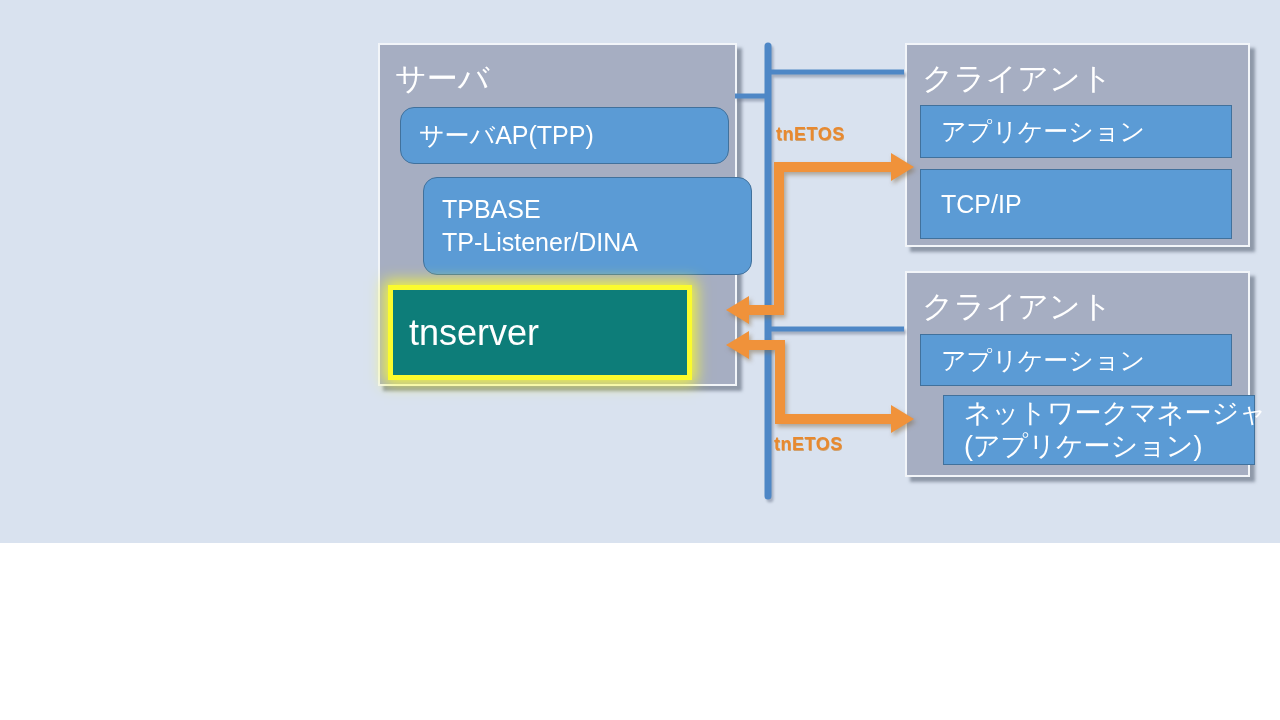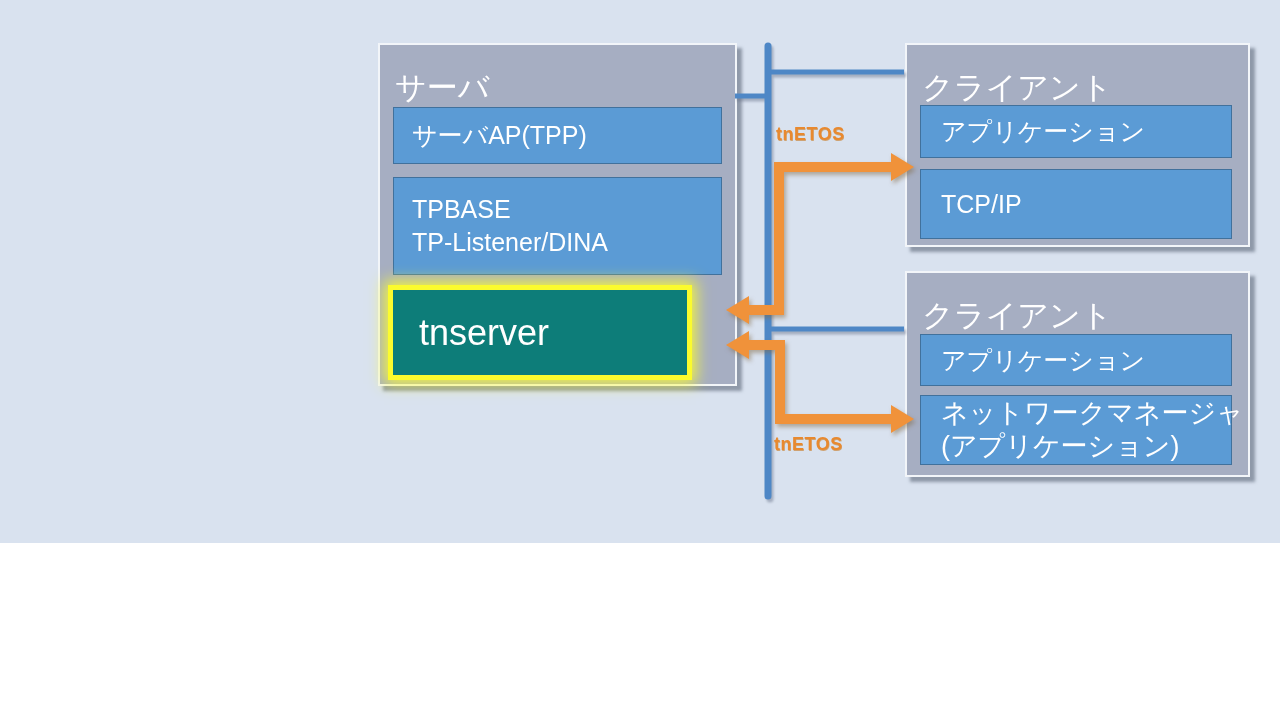"サーバ" .panel-title { padding: 25px 0 0 15px -> 16px 0 0 15px }
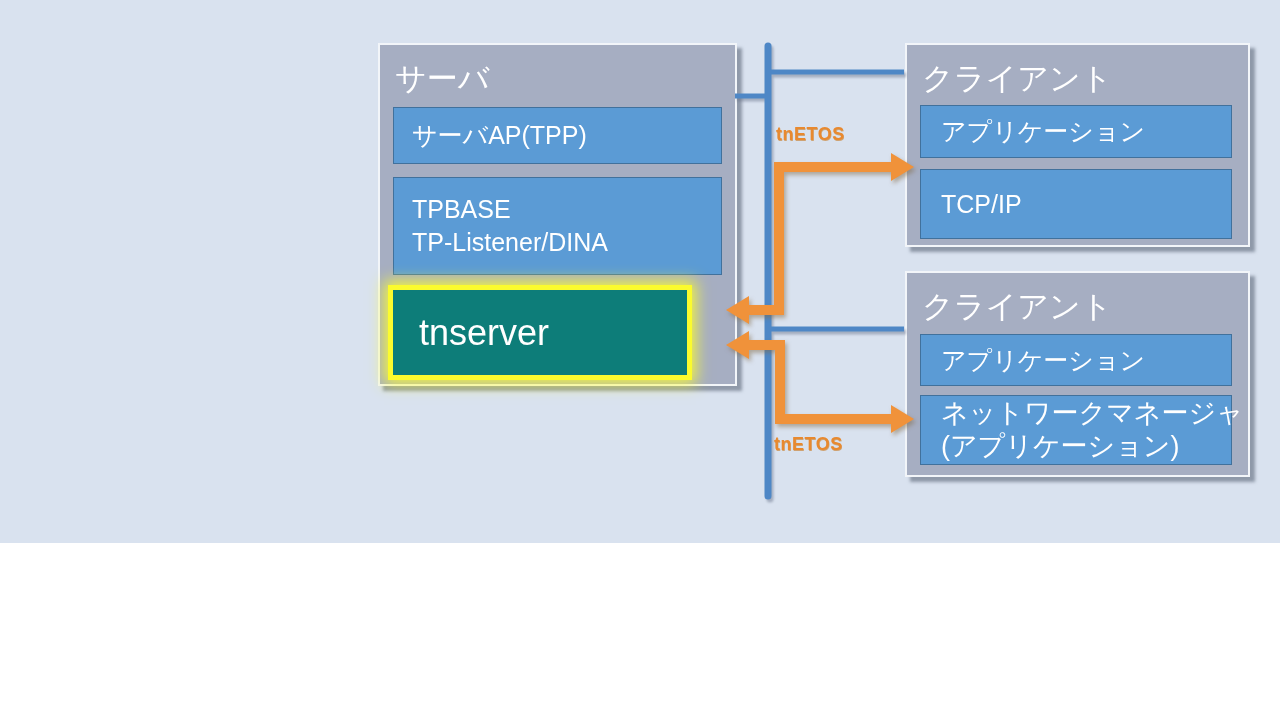"サーバAP(TPP)" .server-panel .layer { border-radius: none -> 14px; left: 13px -> 20px }
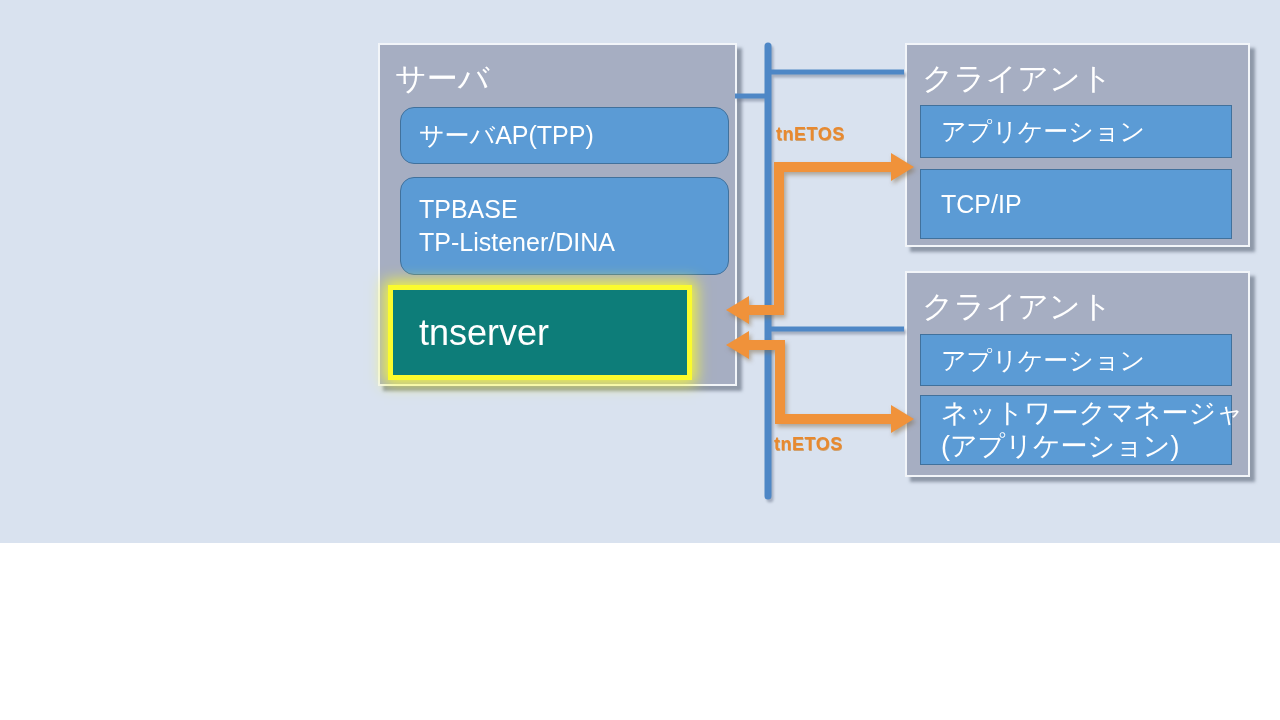"TPBASE" .layer.two-line { margin-left: none -> 23px }
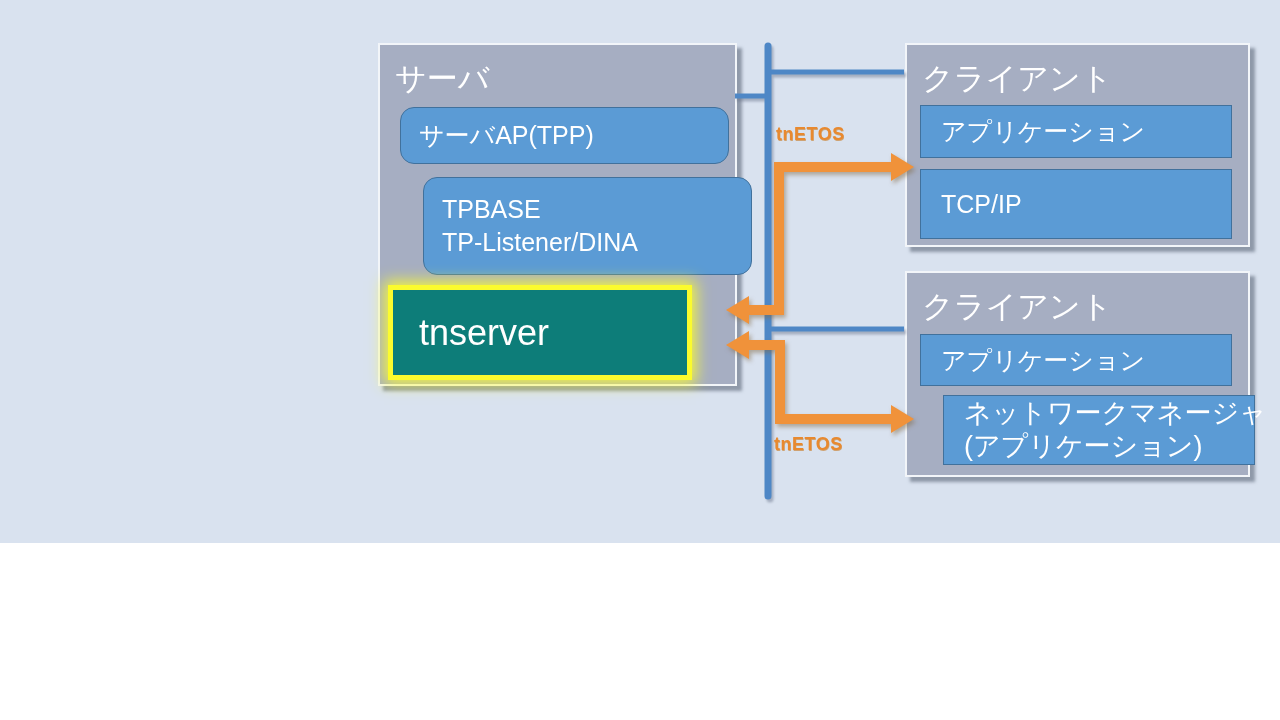"tnserver" .tnserver-box { padding-left: 26px -> 16px }
